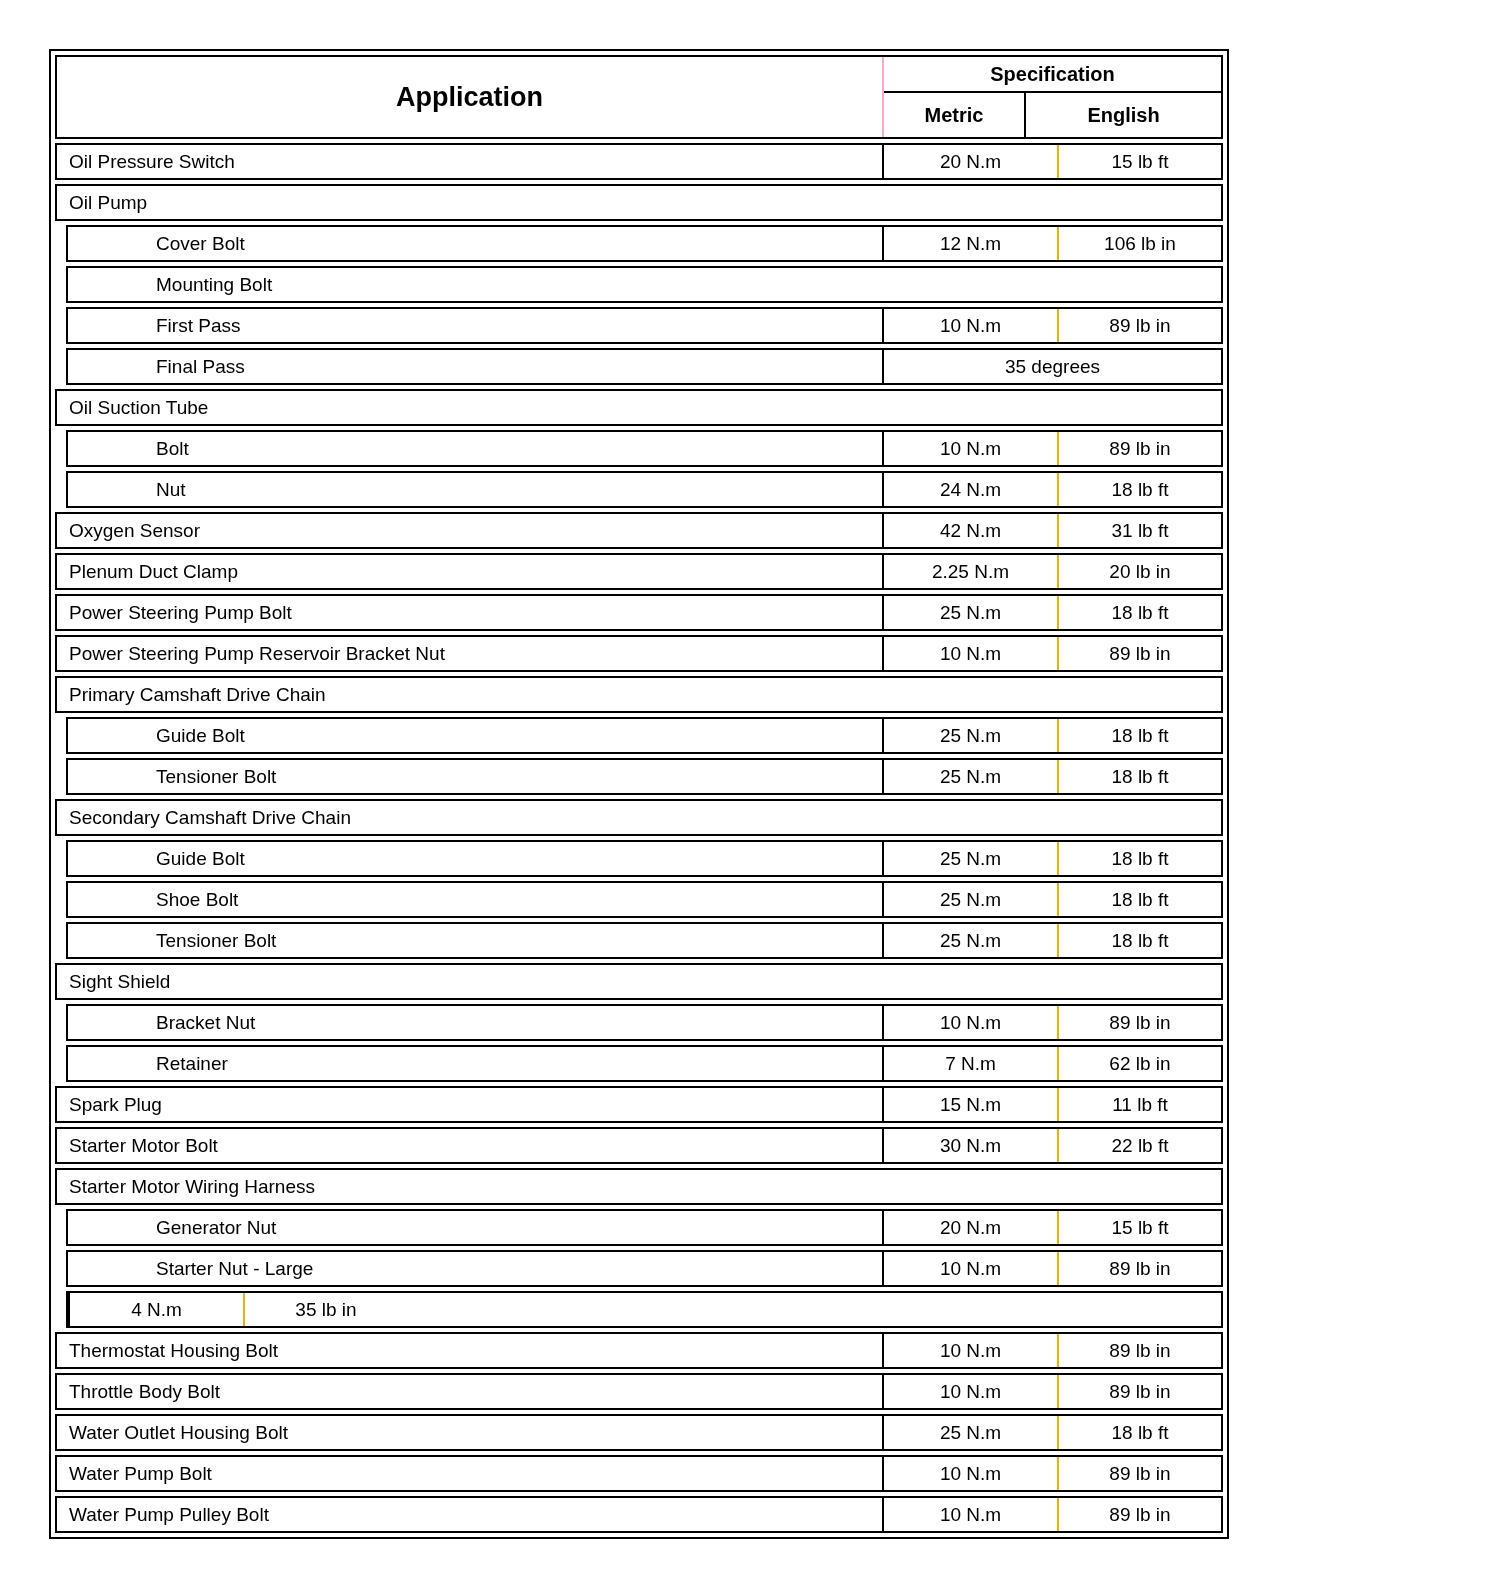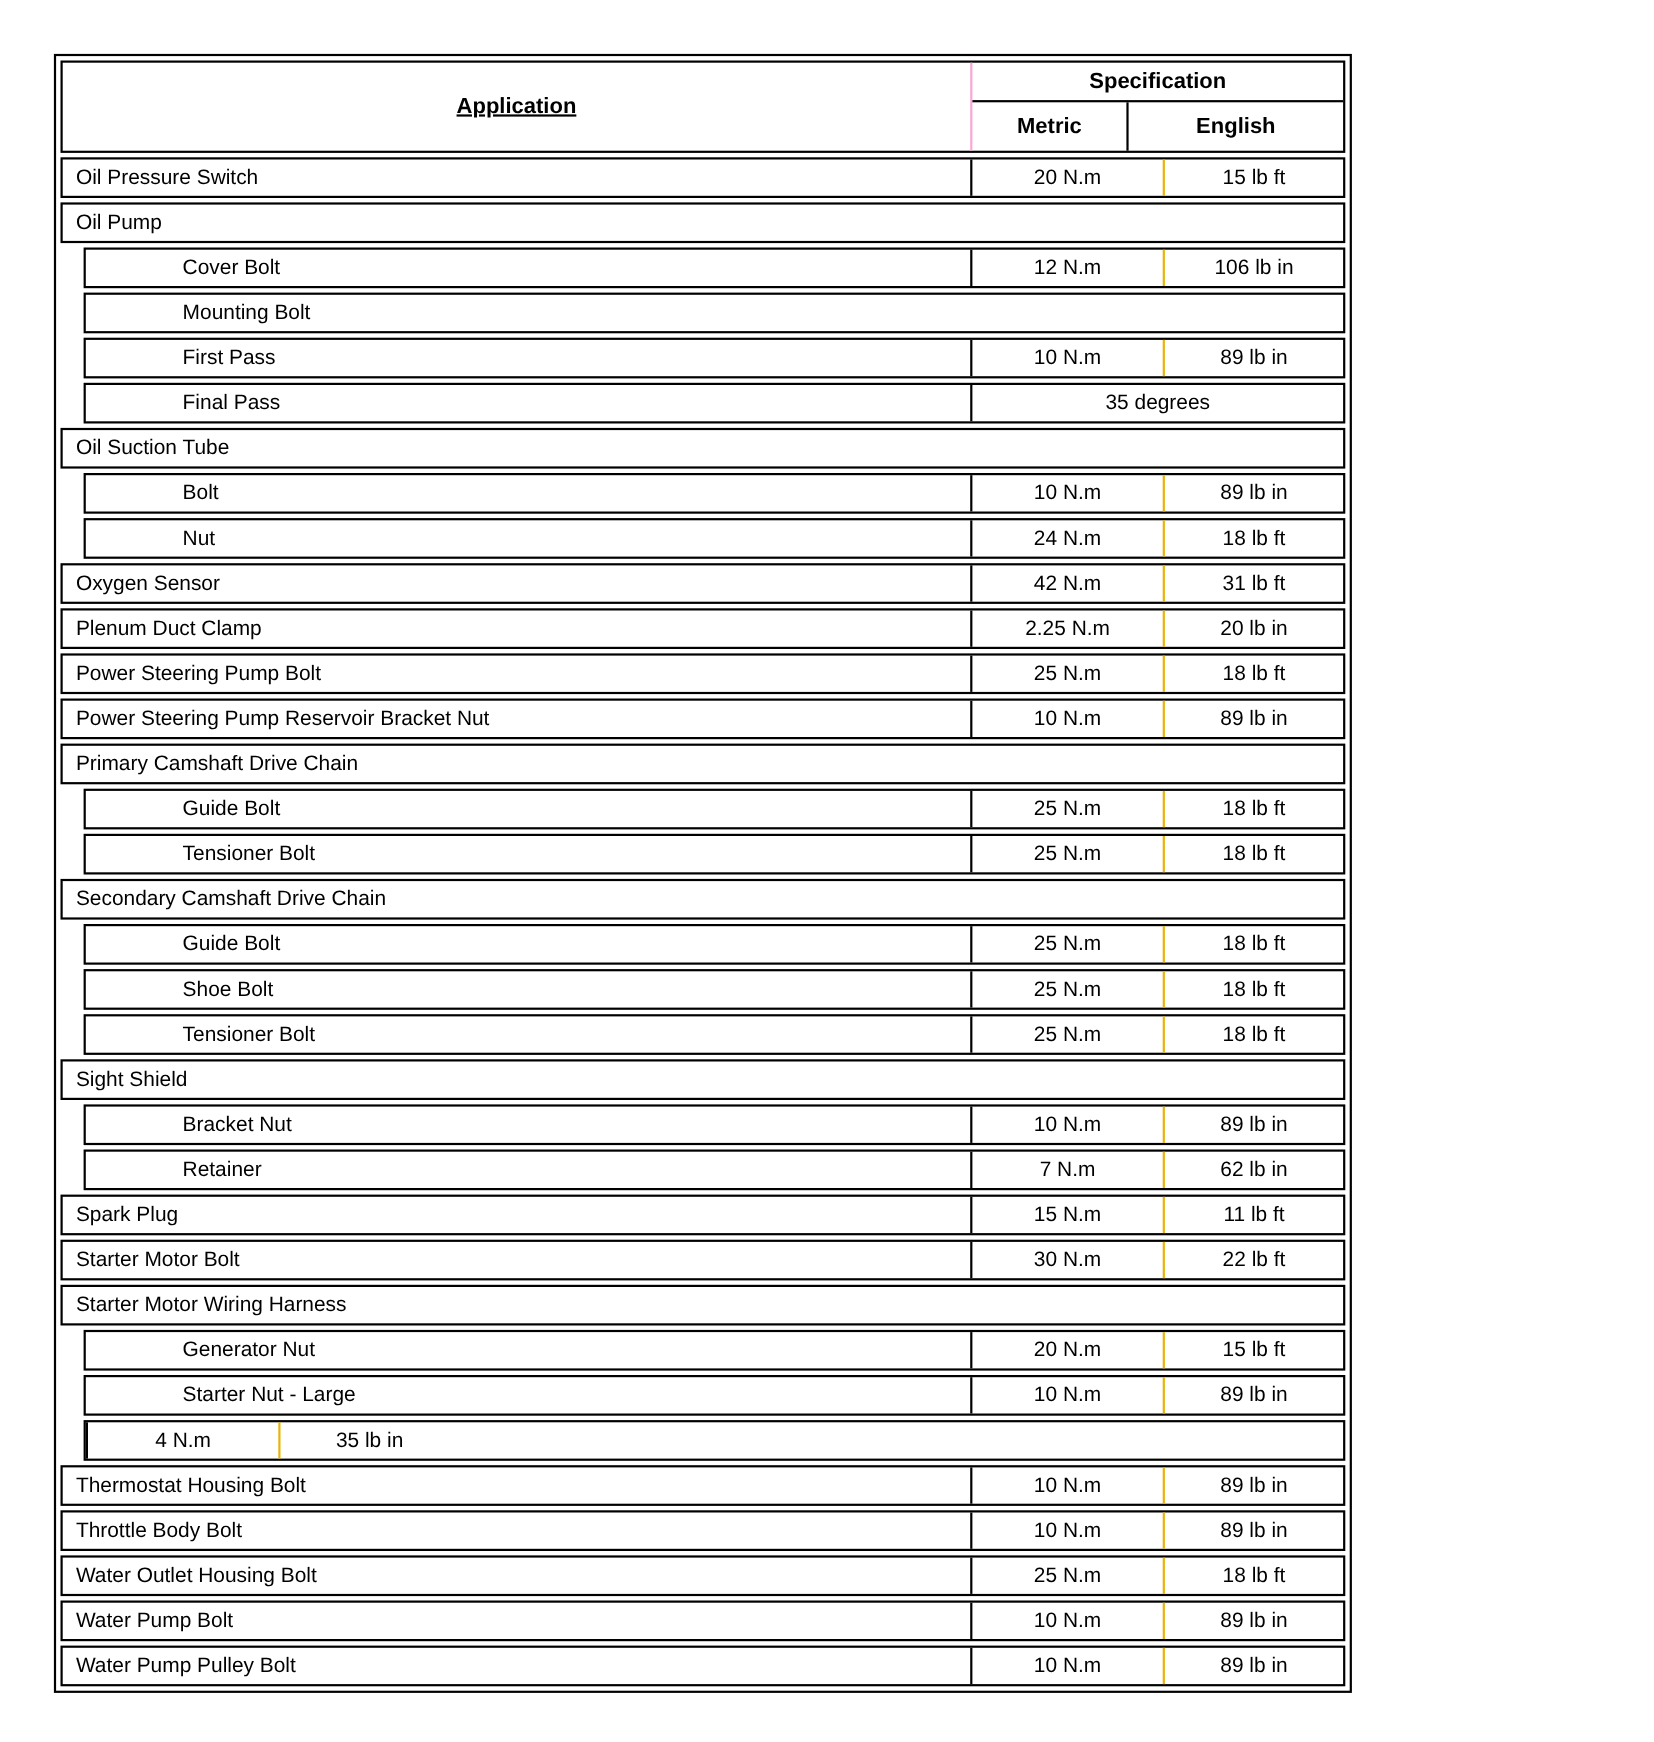"Application" .app-head { font-size: 20px -> 27px; text-decoration: underline -> none }
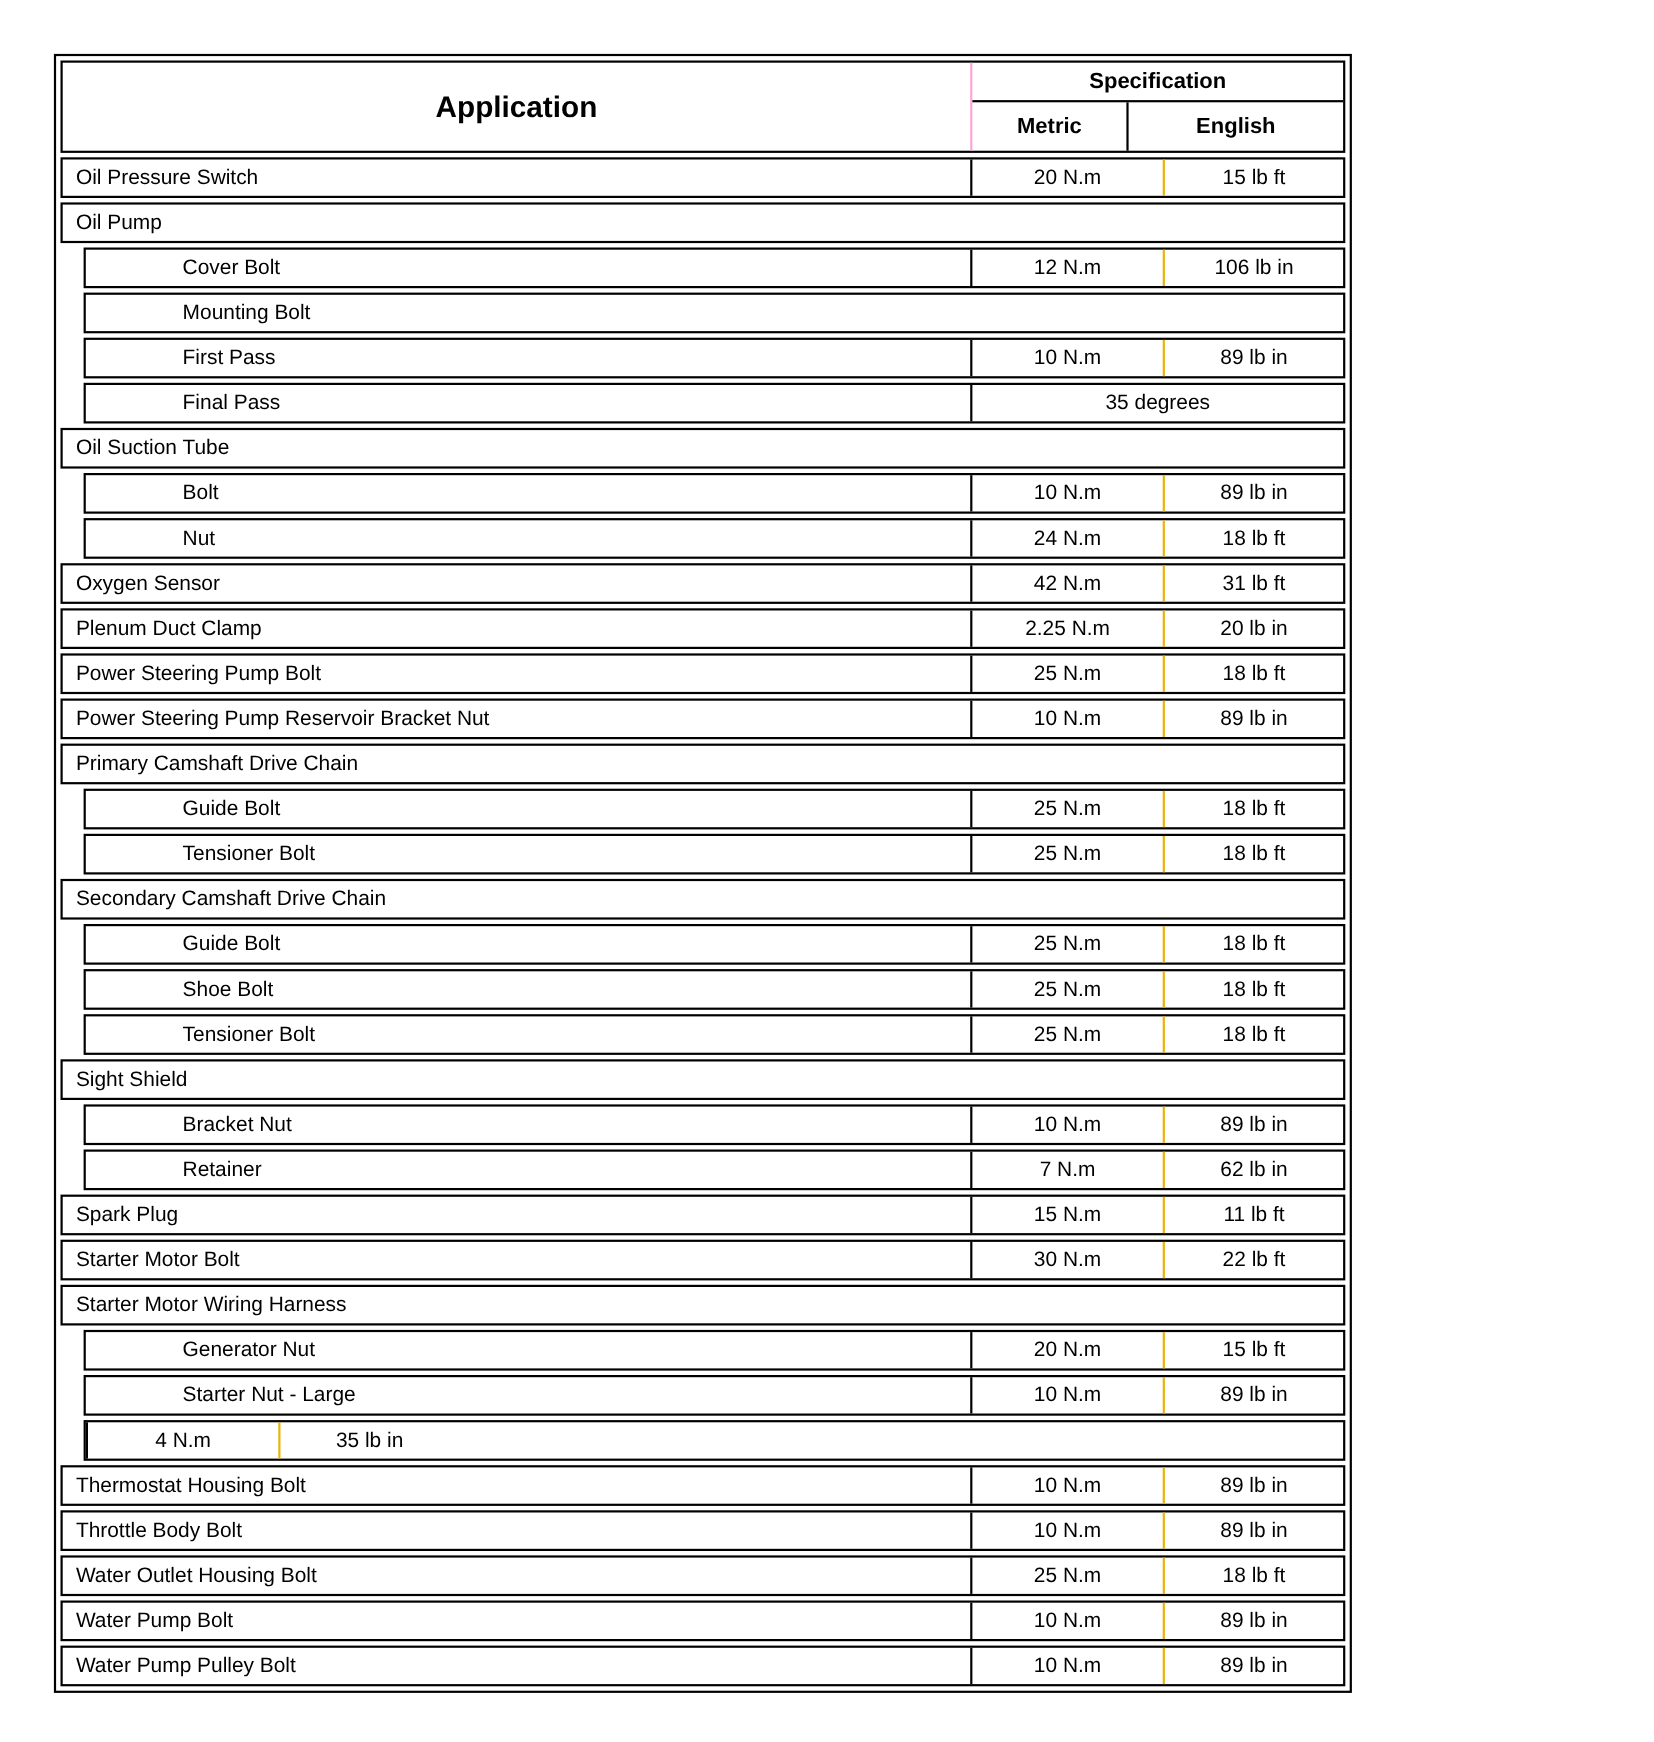"Cover Bolt" .row.indent1 { margin-left: 21px -> 11px }
